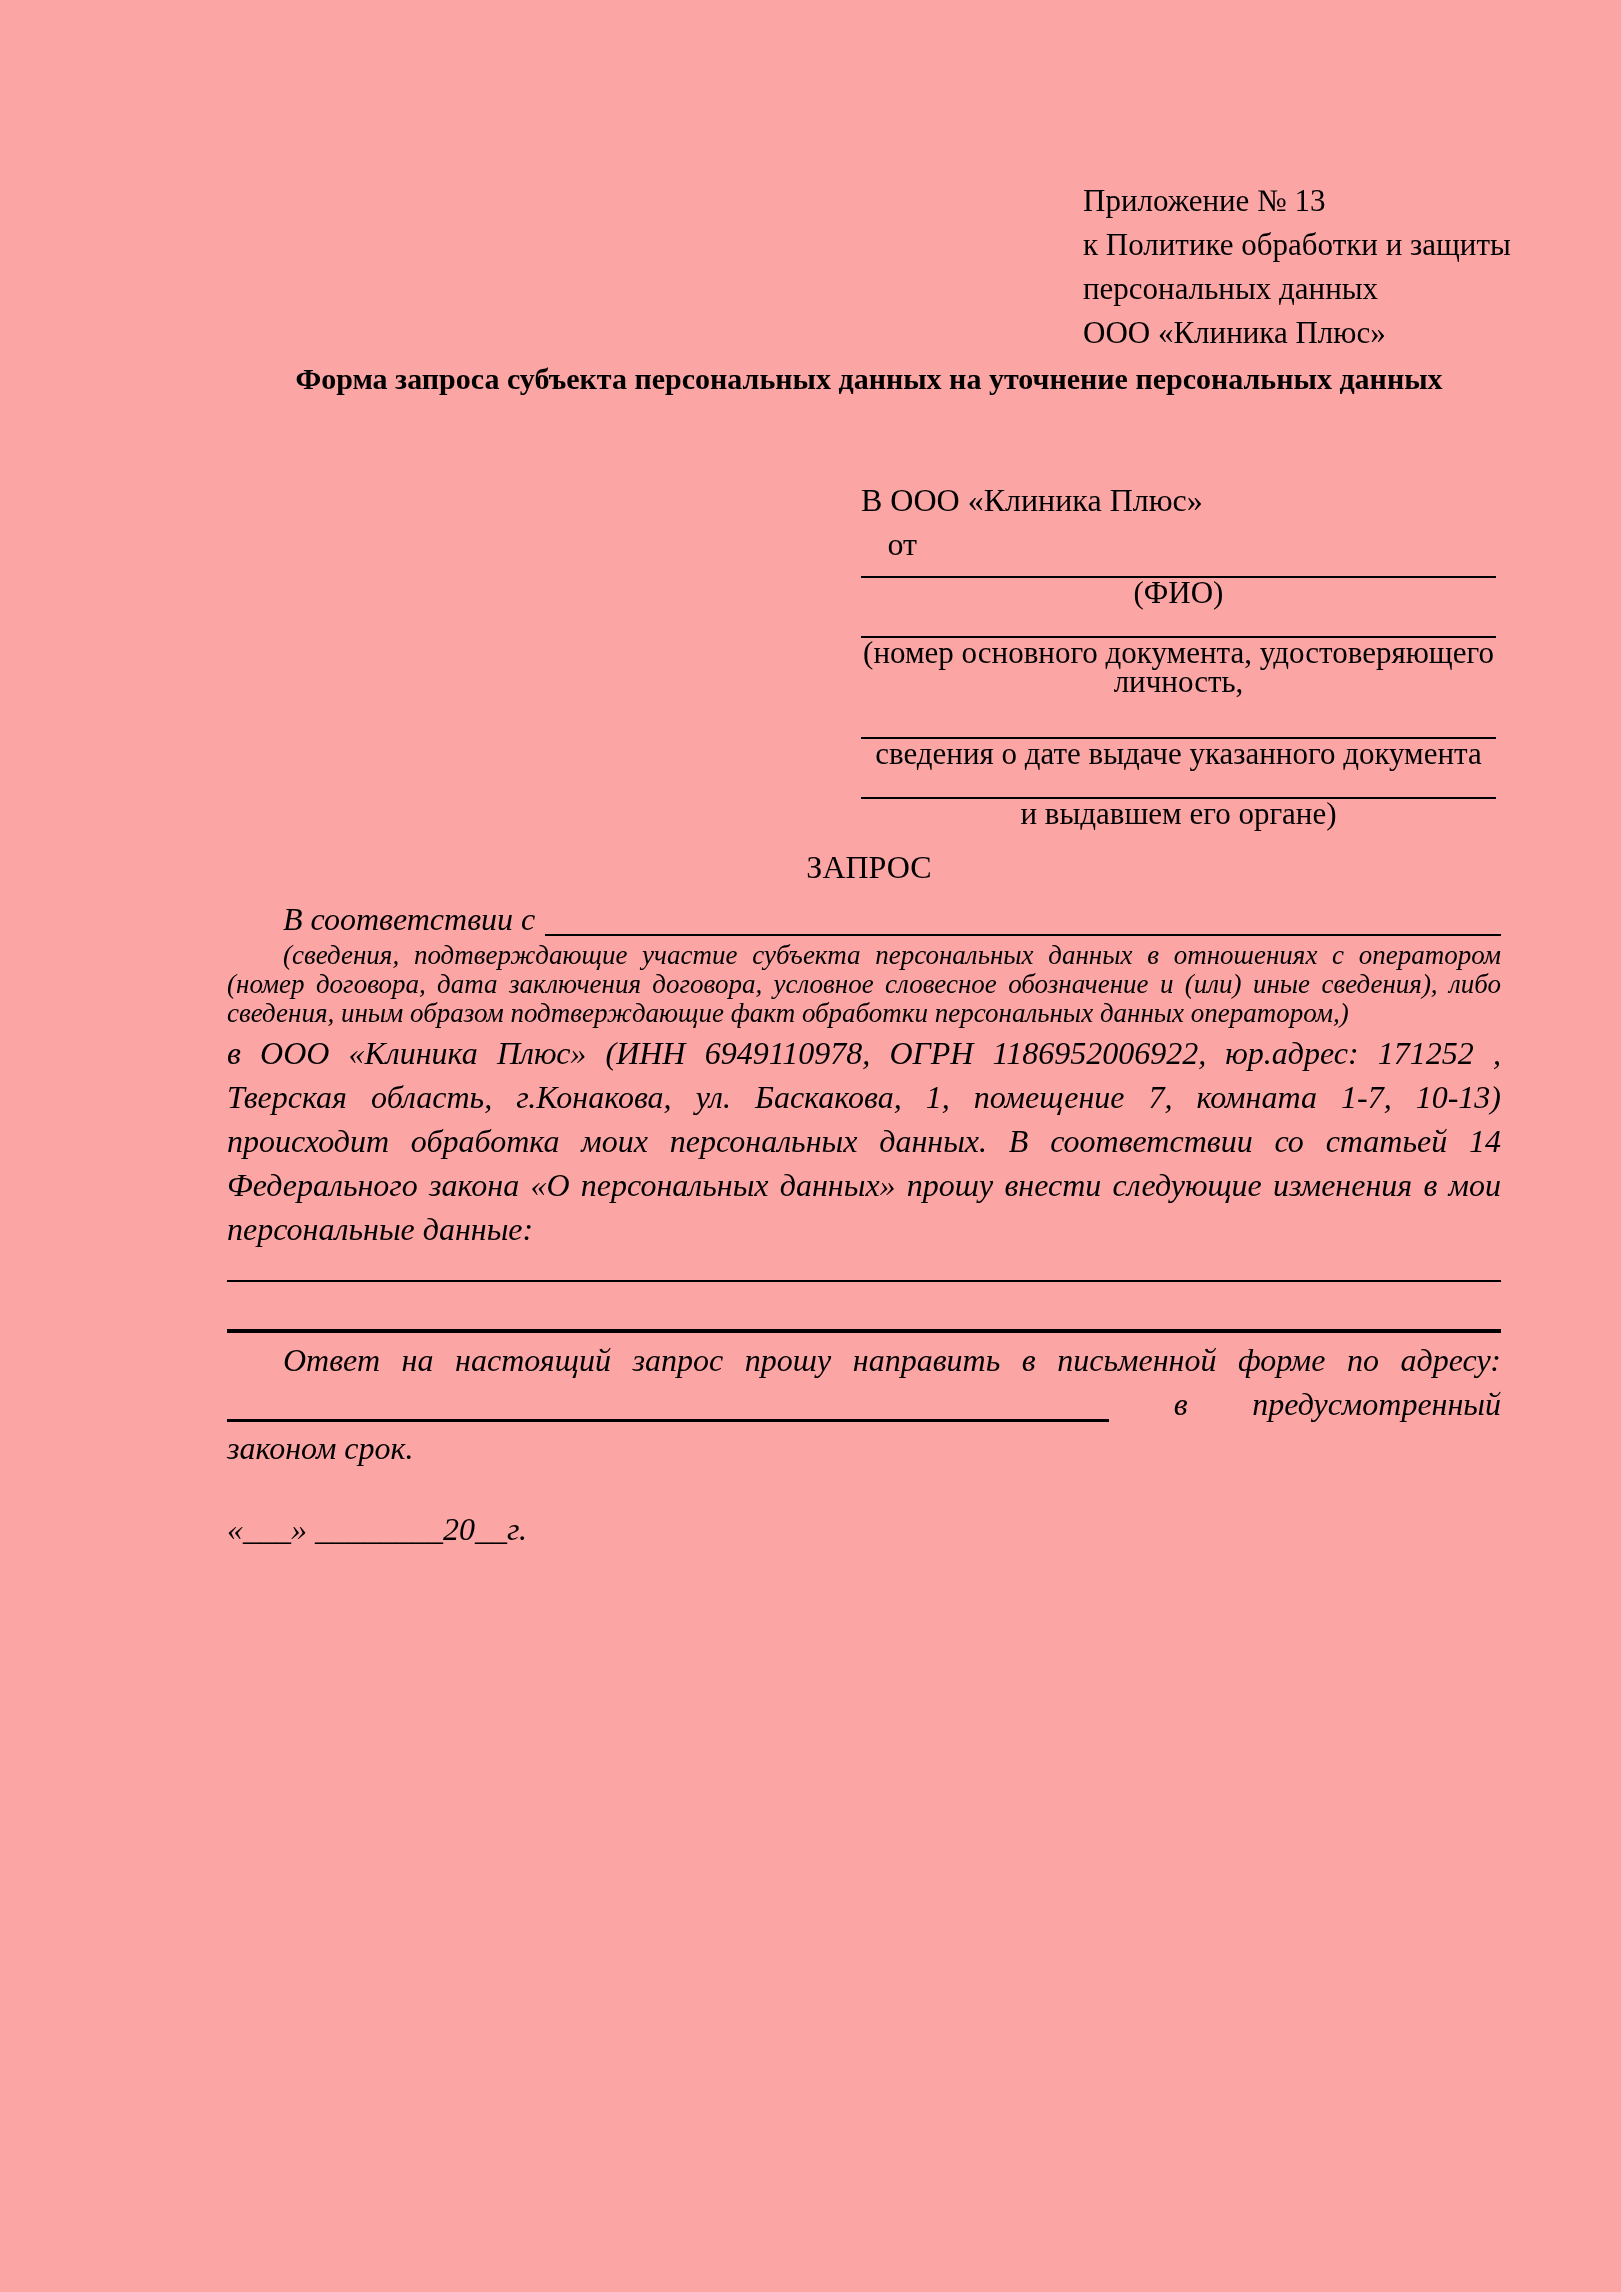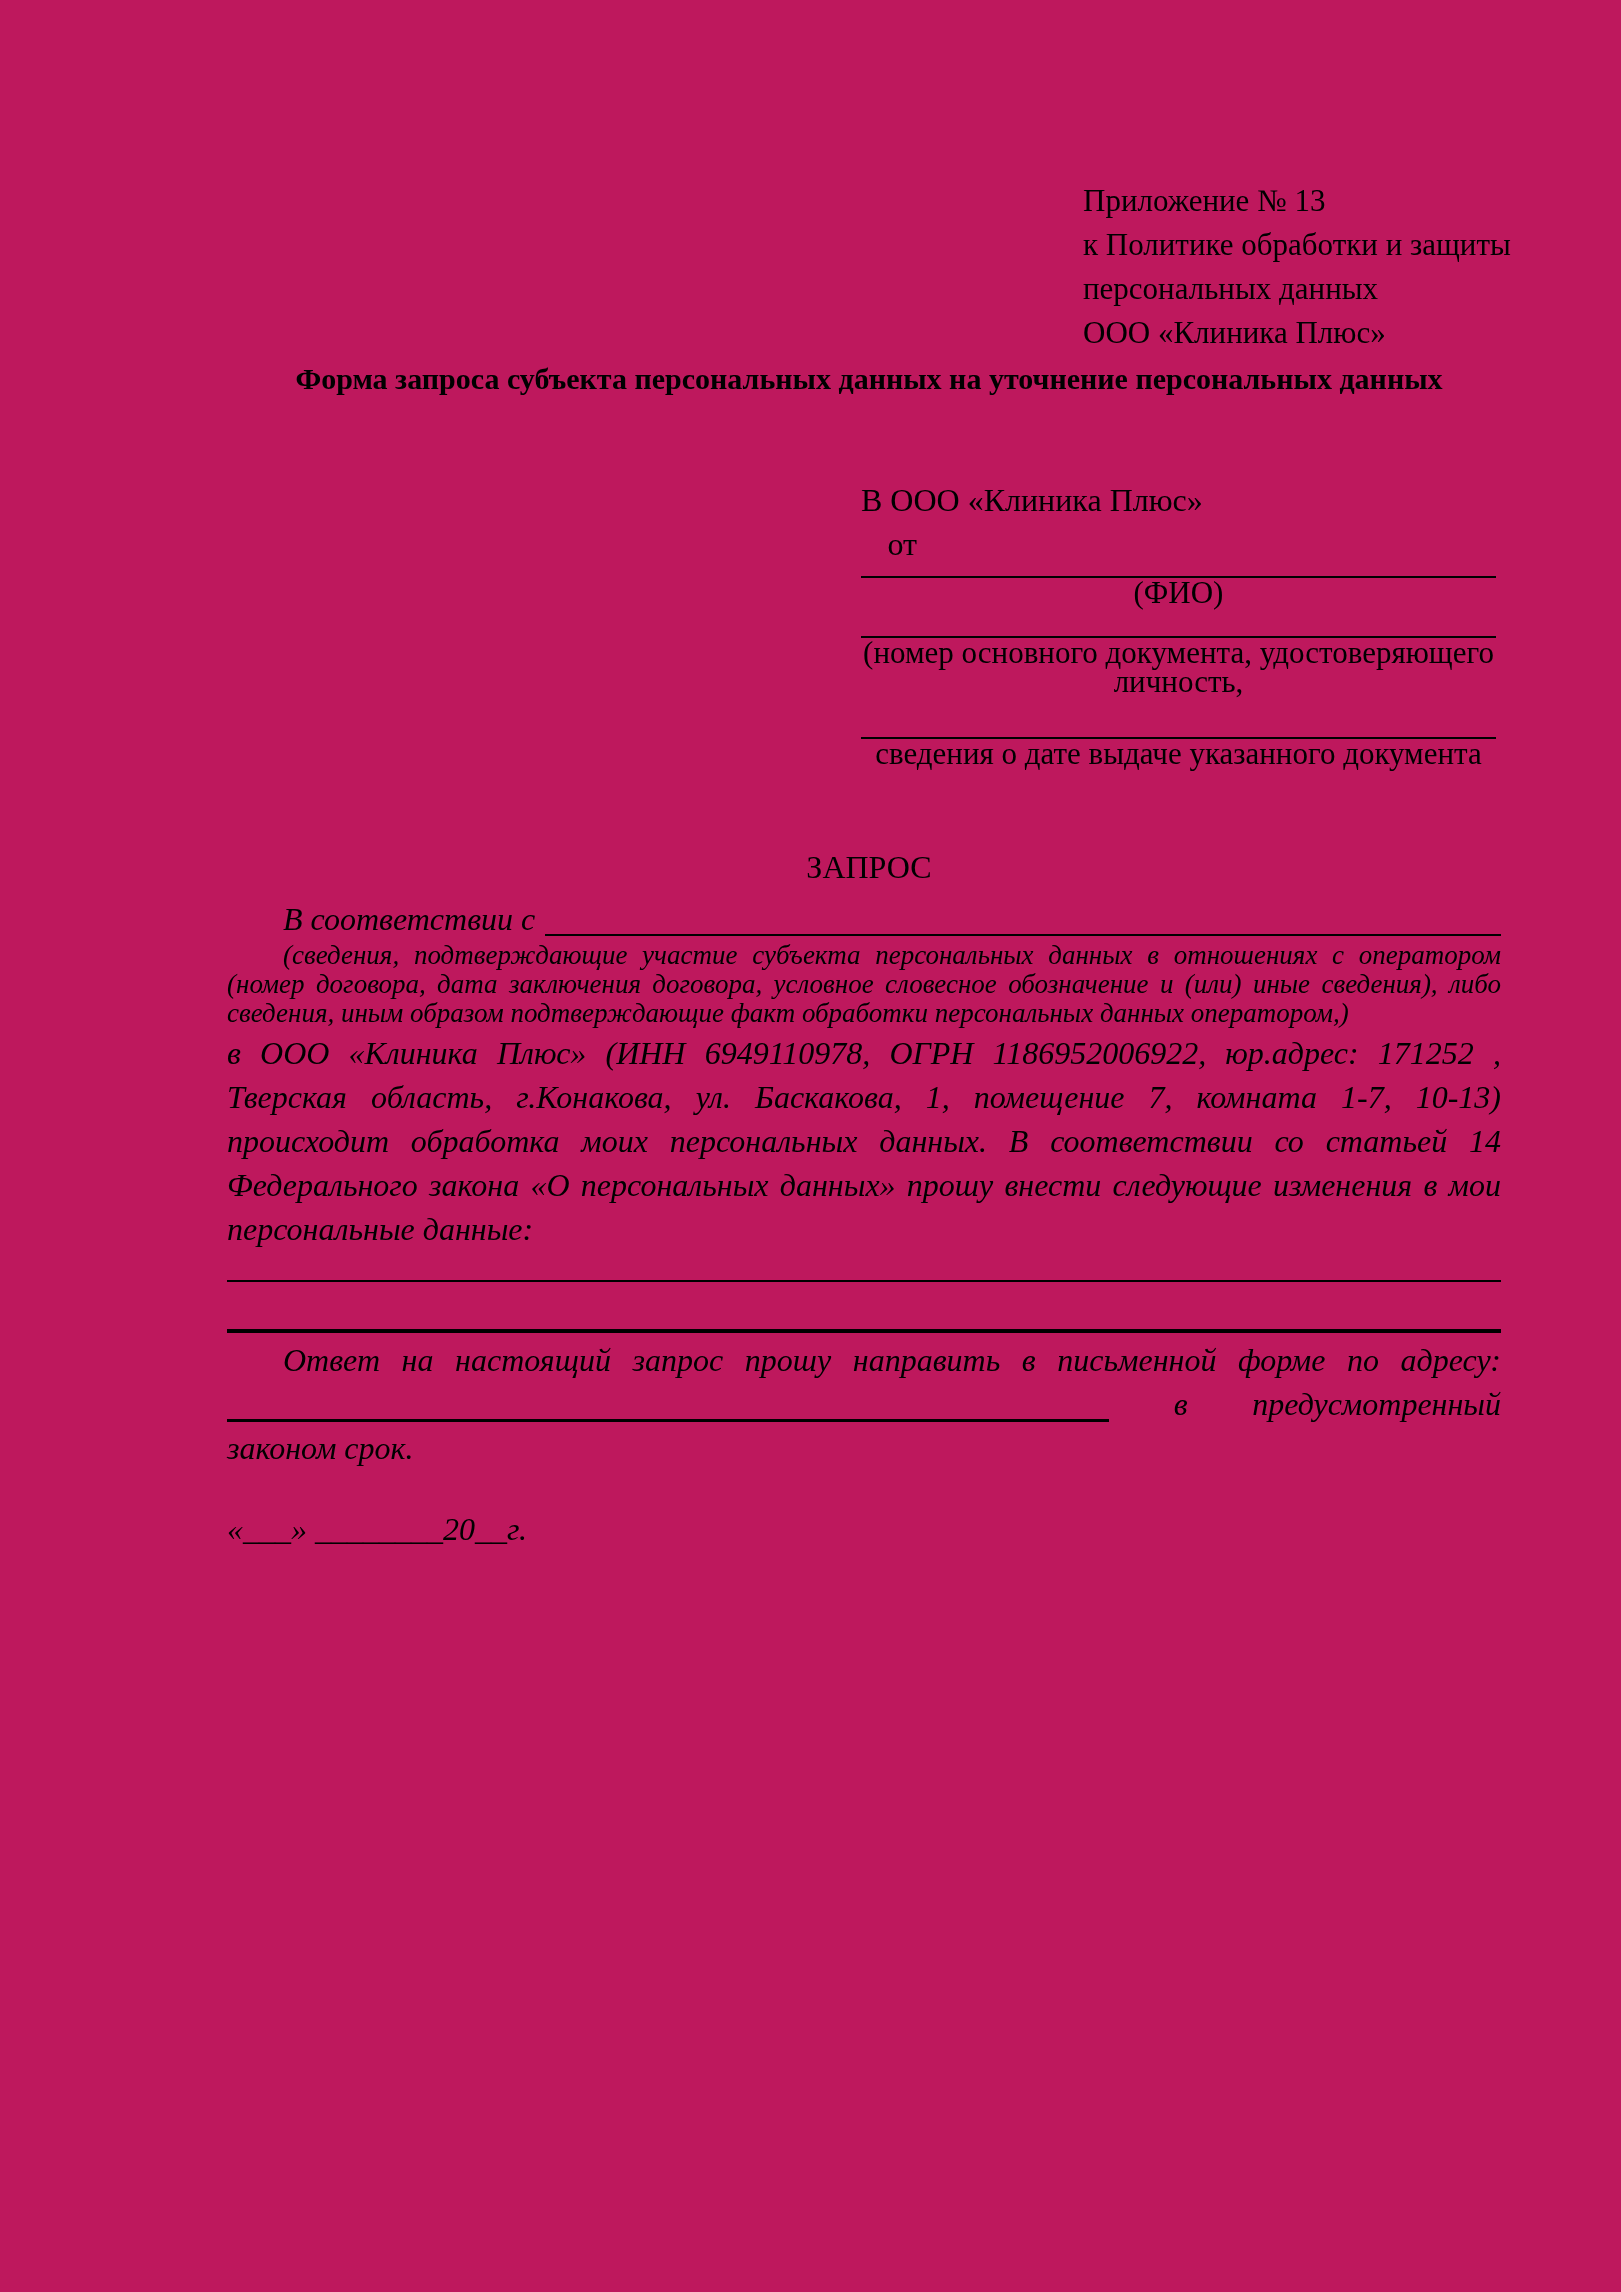"Приложение № 13" .page { background: #be185d -> #fca5a5 }
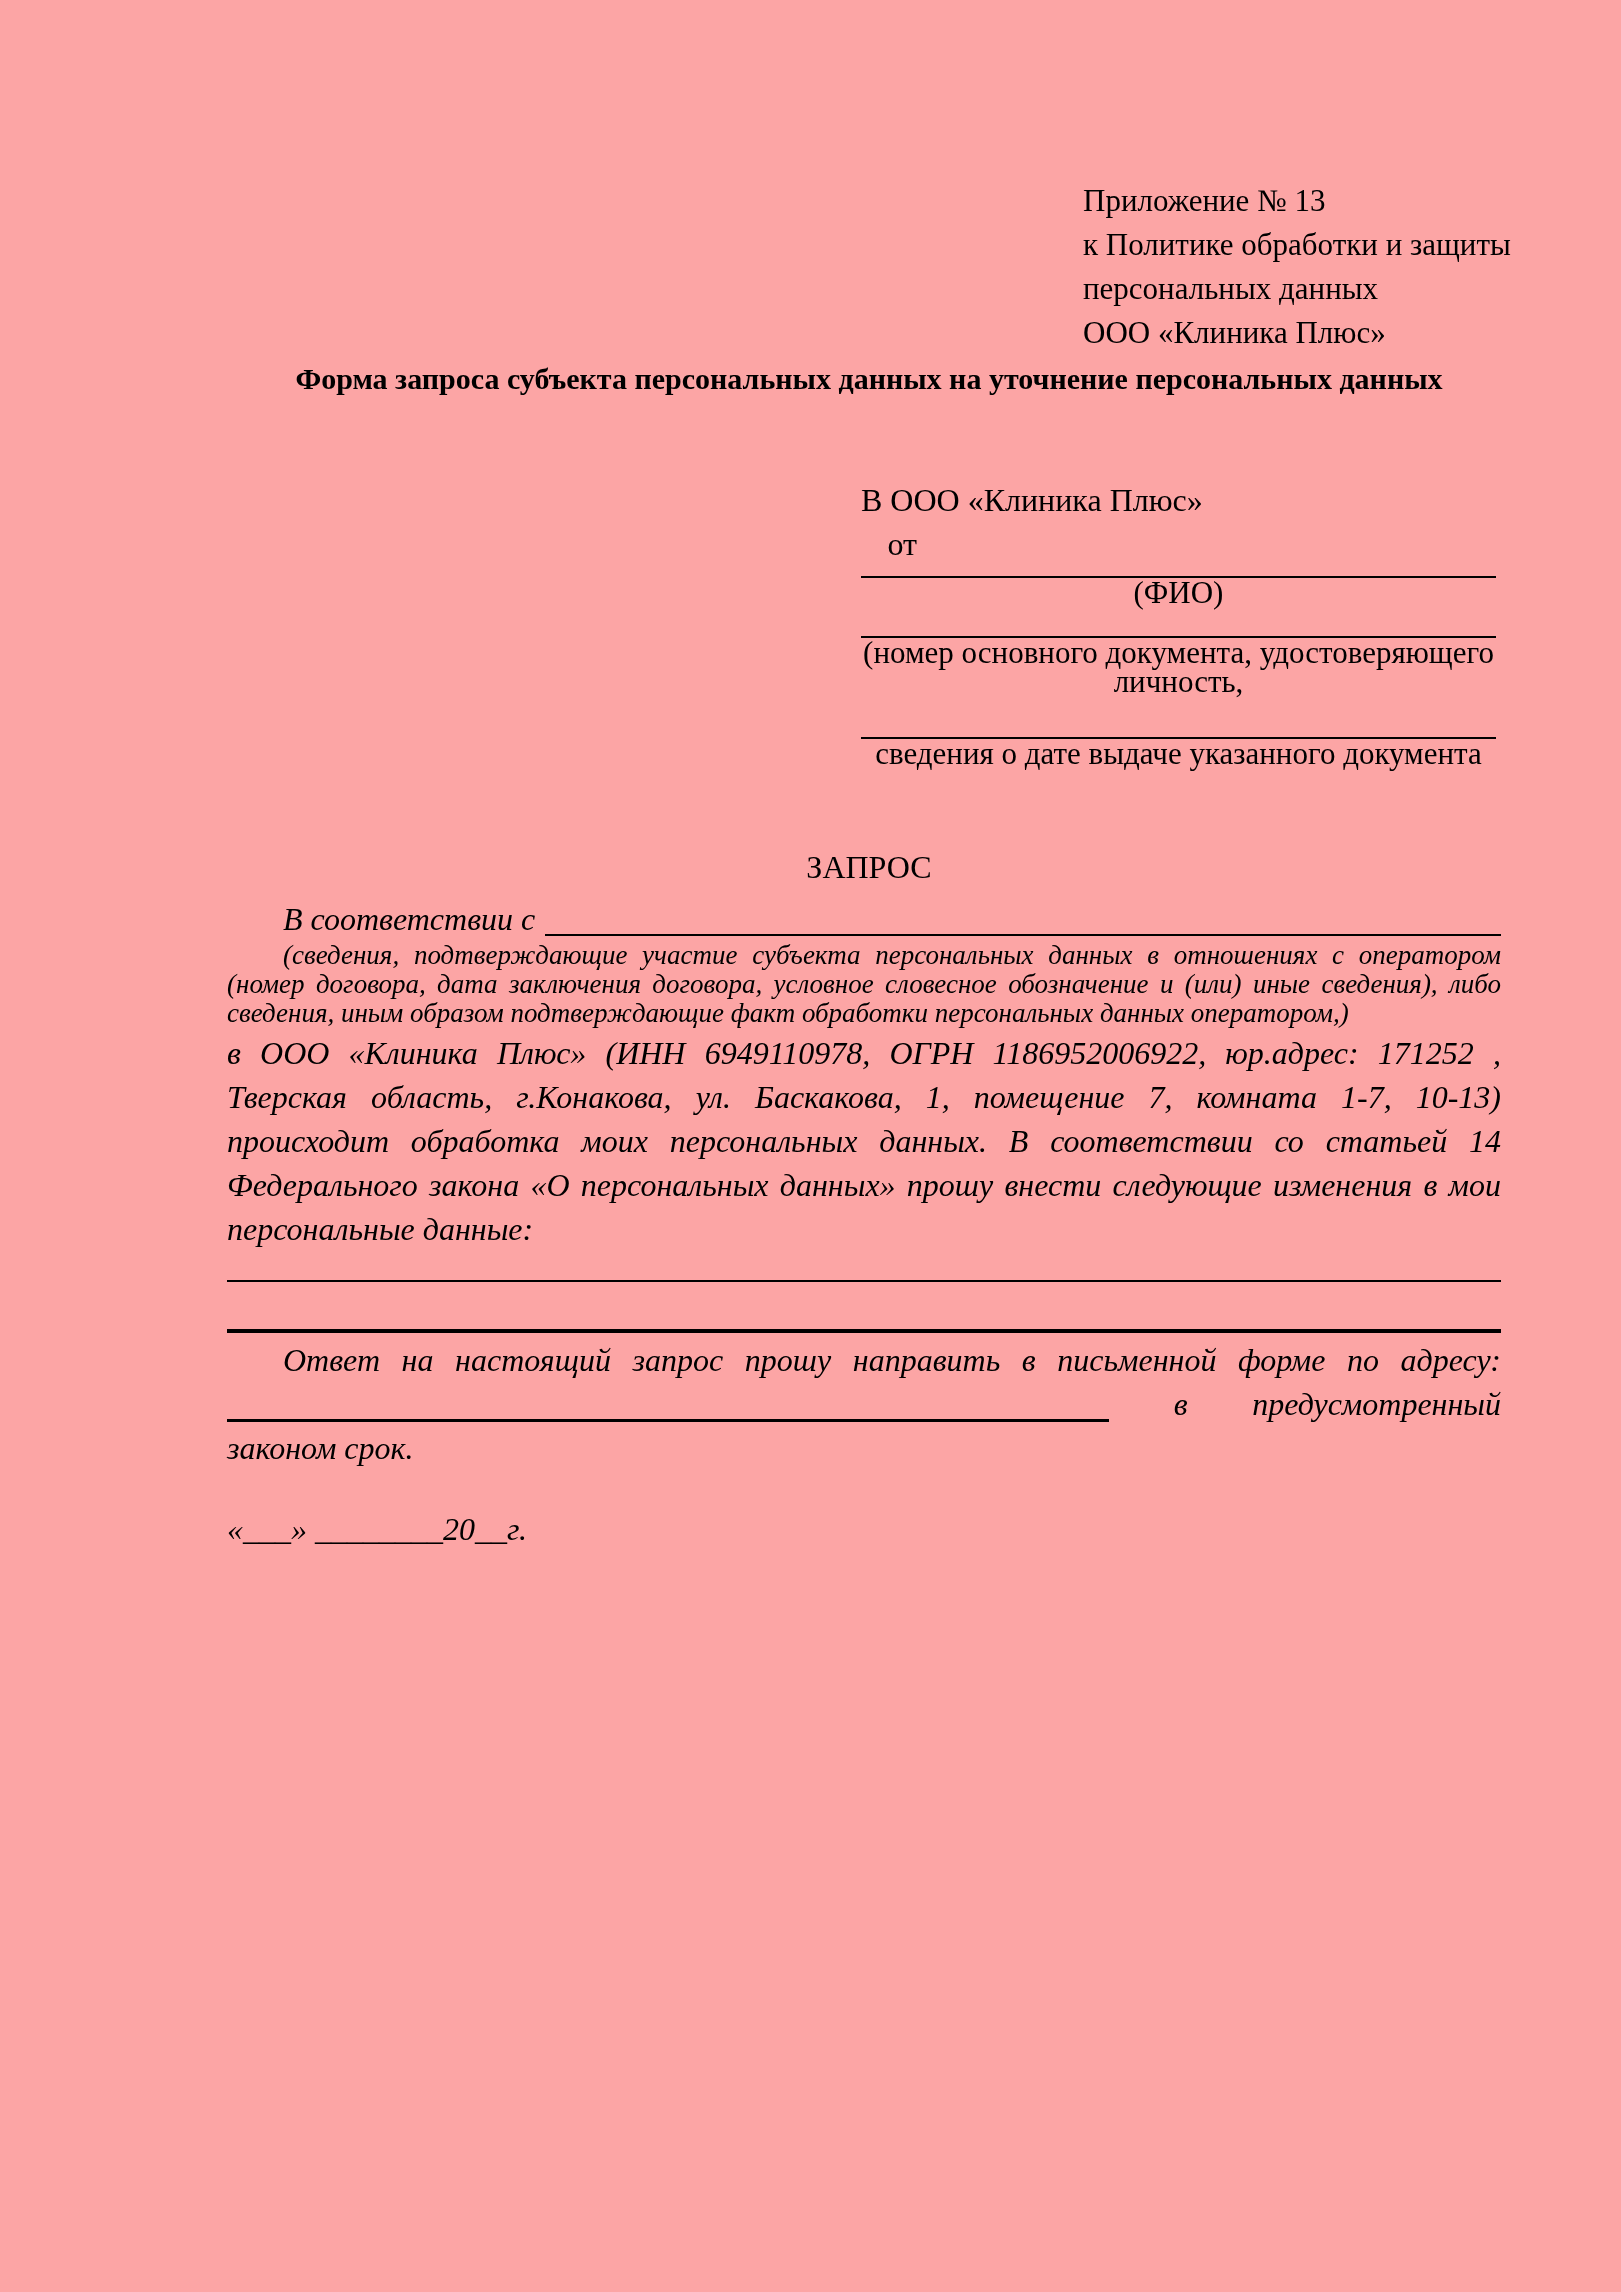"и выдавшем его органе)" div.field { html: none -> <div> <div></div> <div>и выдавшем его органе)</div> </div> }
